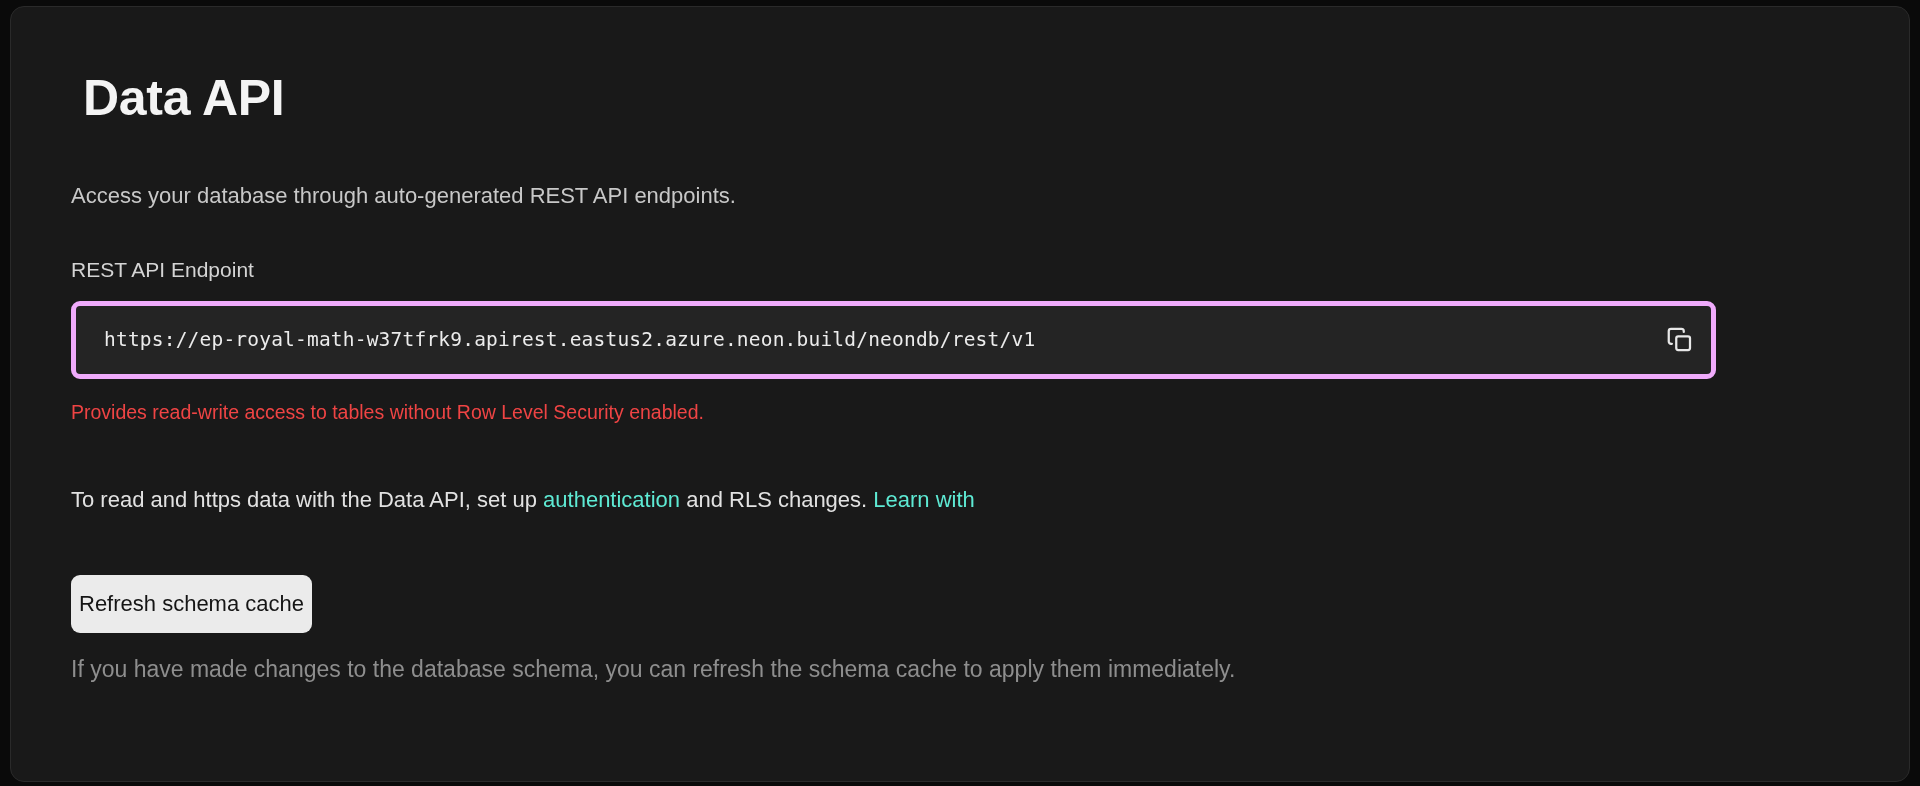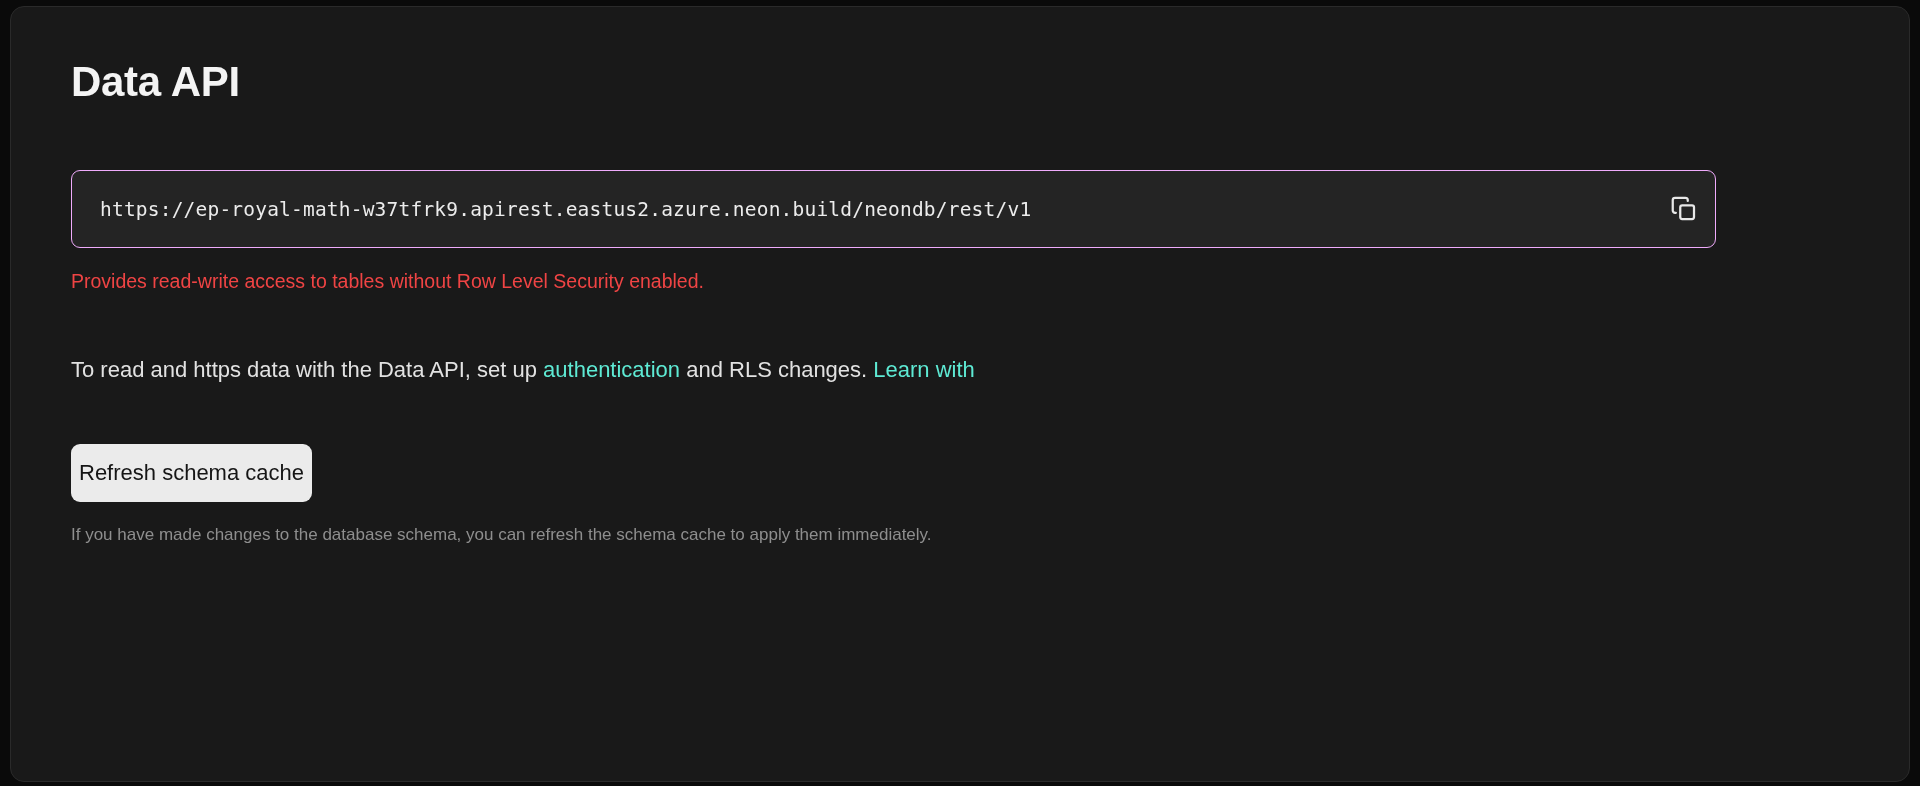"Data API" .card-title { font-size: 42px -> 50px; margin: 0 -> 12px }
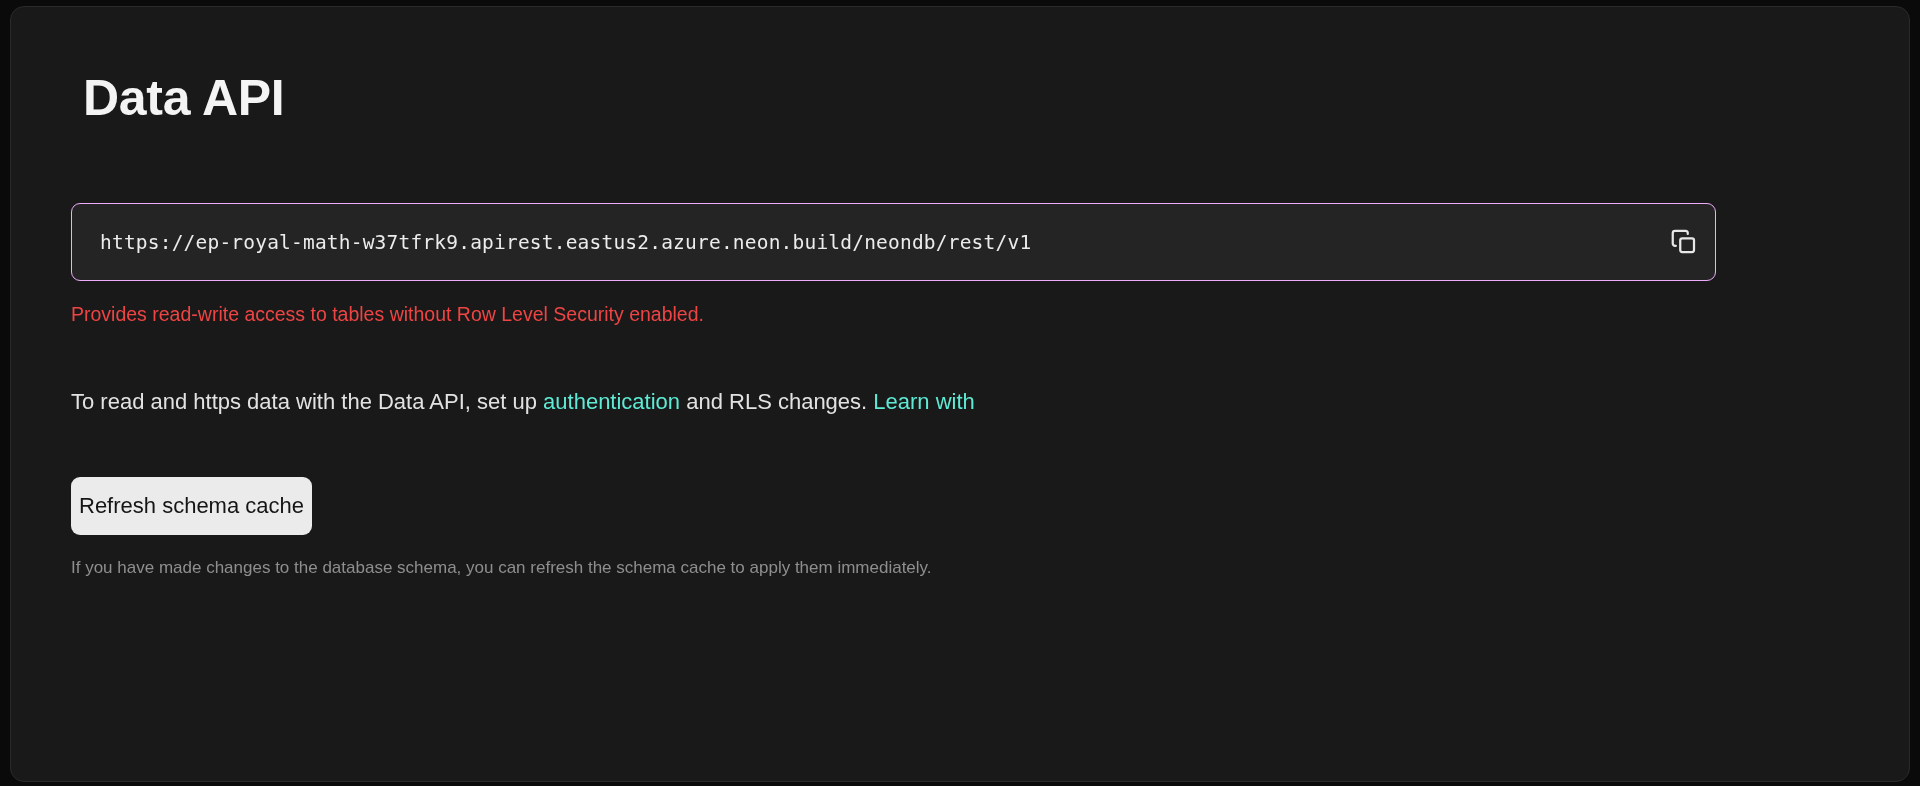"Access your database through" p.card-subtitle { html: none -> <p>Access your database through auto-generated REST API endpoints.</p> }
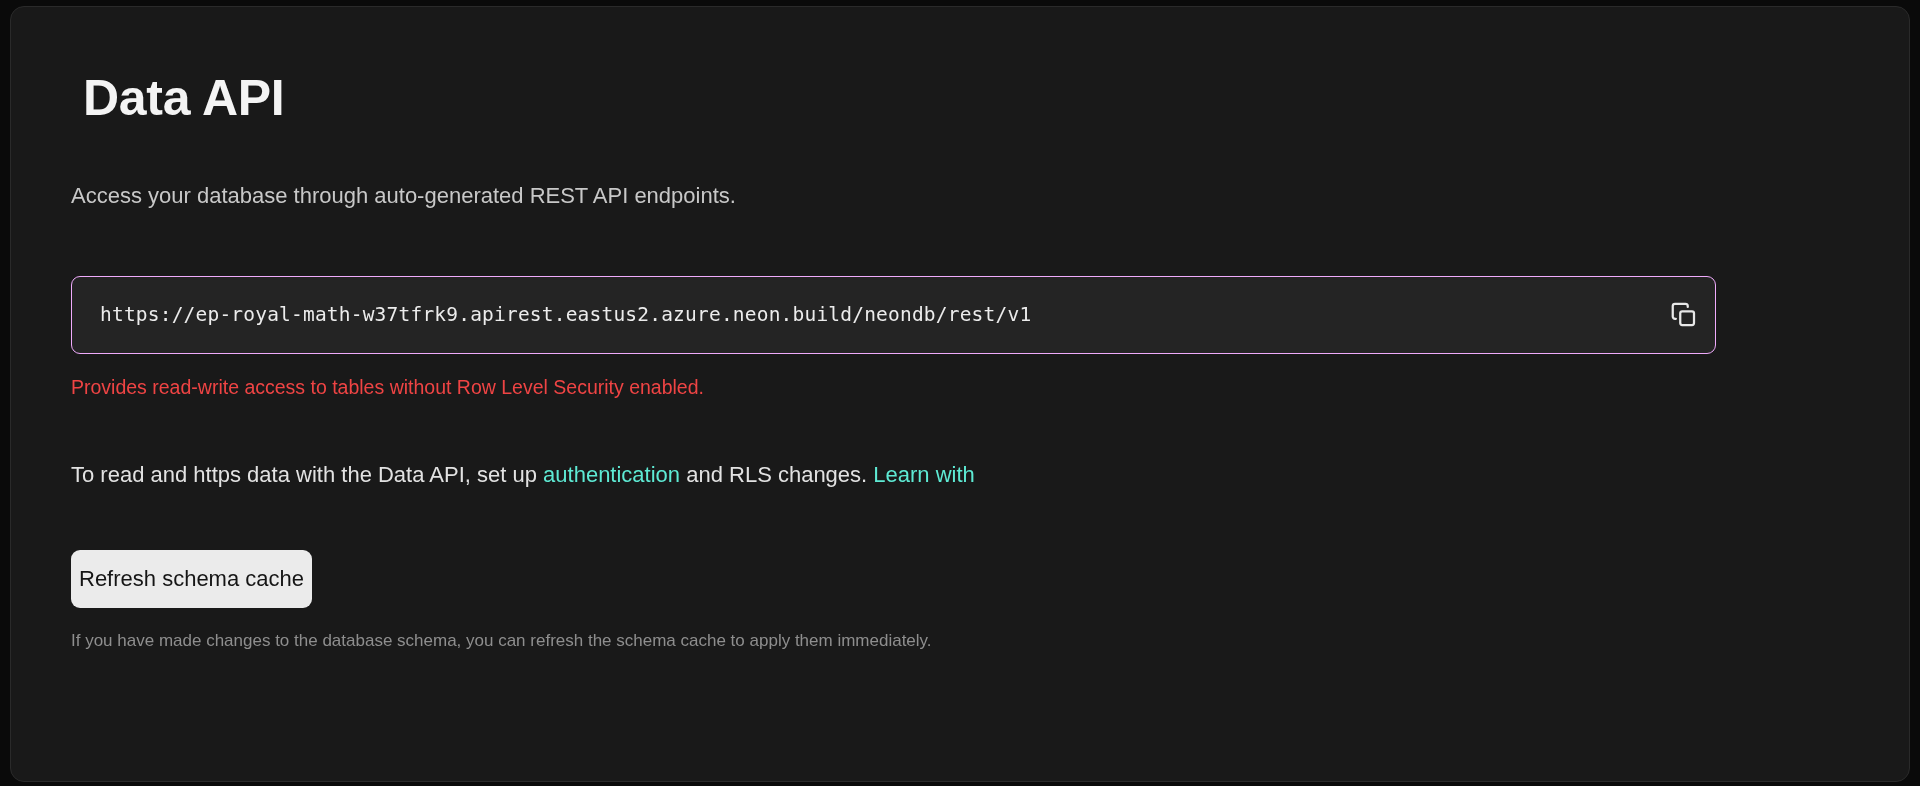"REST API Endpoint" div.field-label { html: none -> <div>REST API Endpoint</div> }
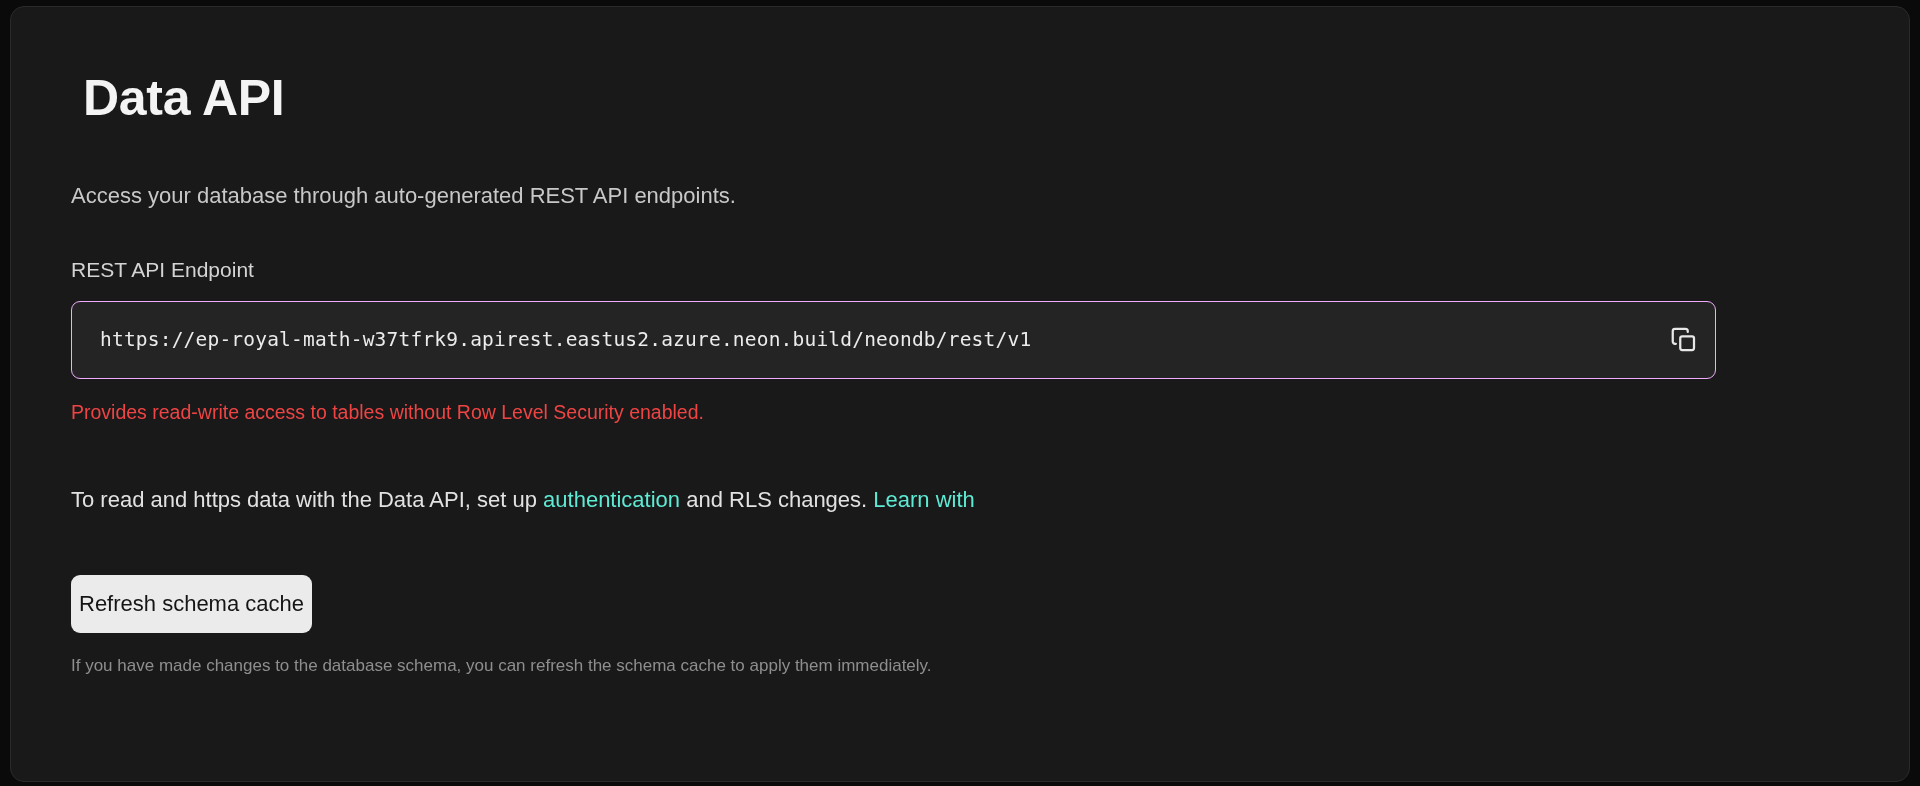"https://ep-royal-math-w37tfrk9.apirest.e" .endpoint-row { border: 1px solid #f0abfc -> 5px solid #f0abfc }
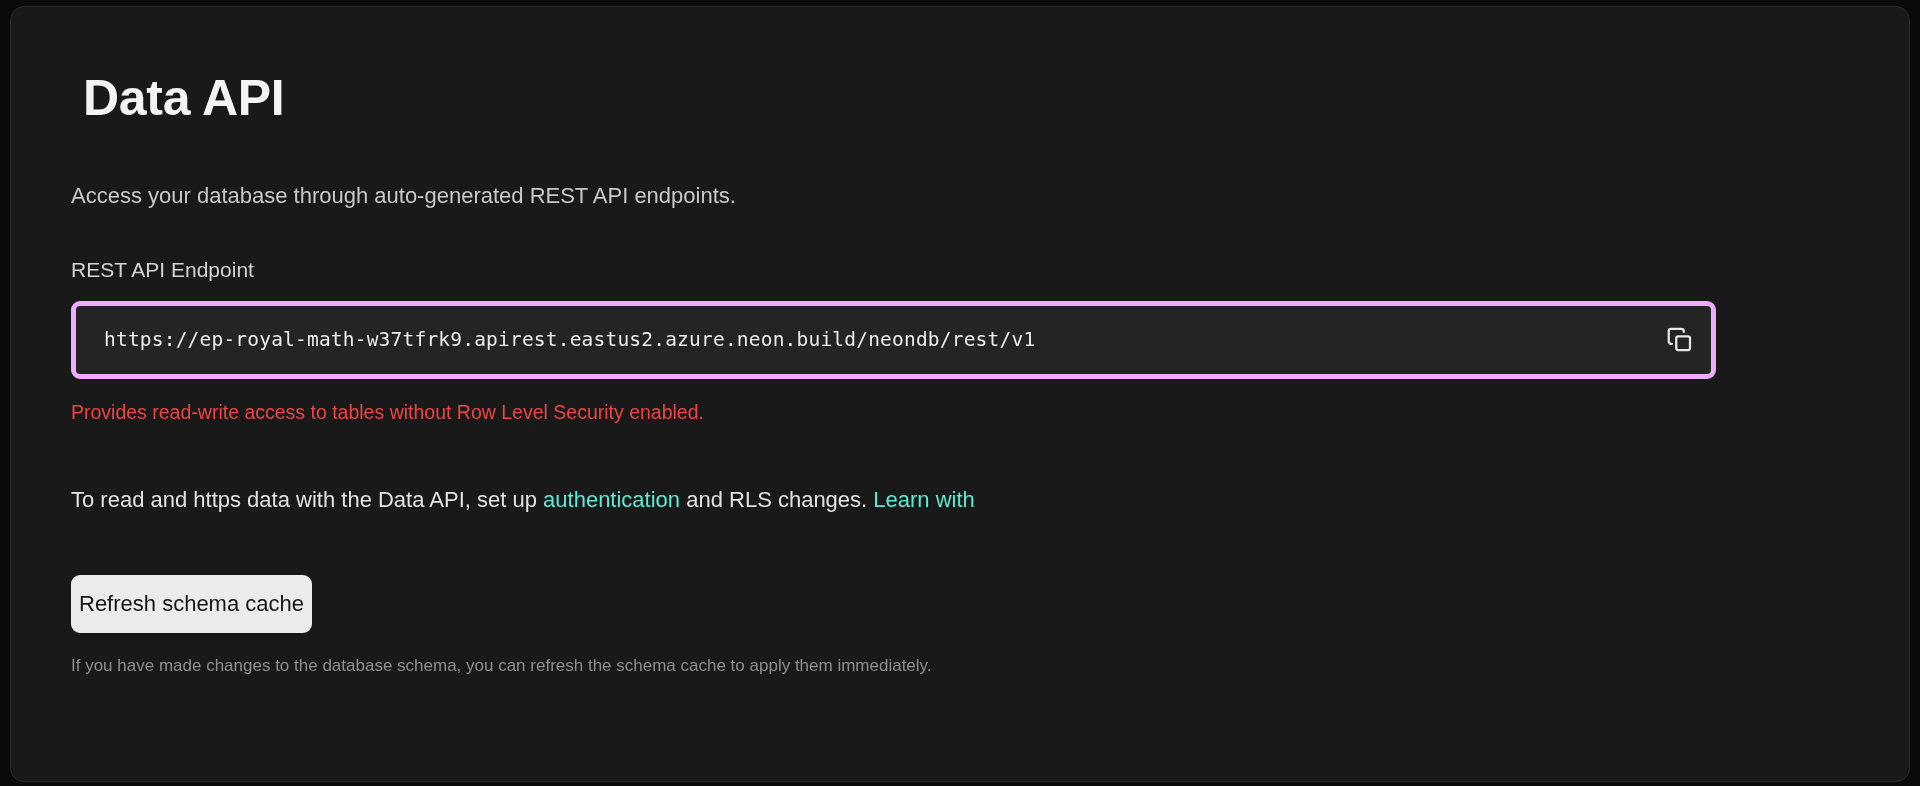"If you have made changes" .button-hint { font-size: 17px -> 23px }
